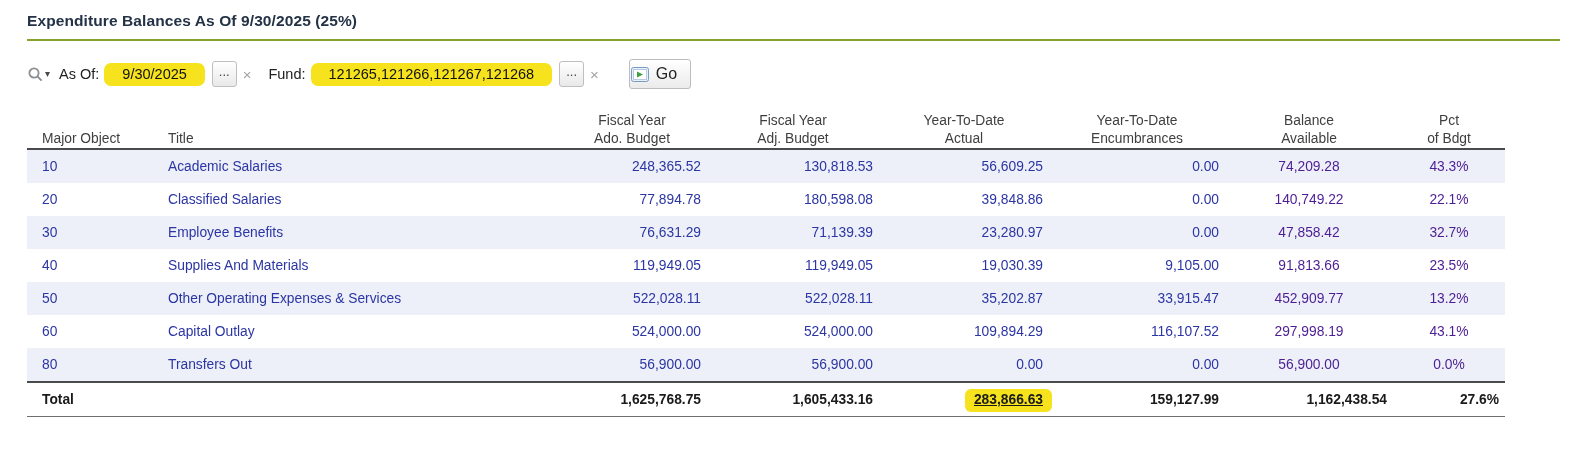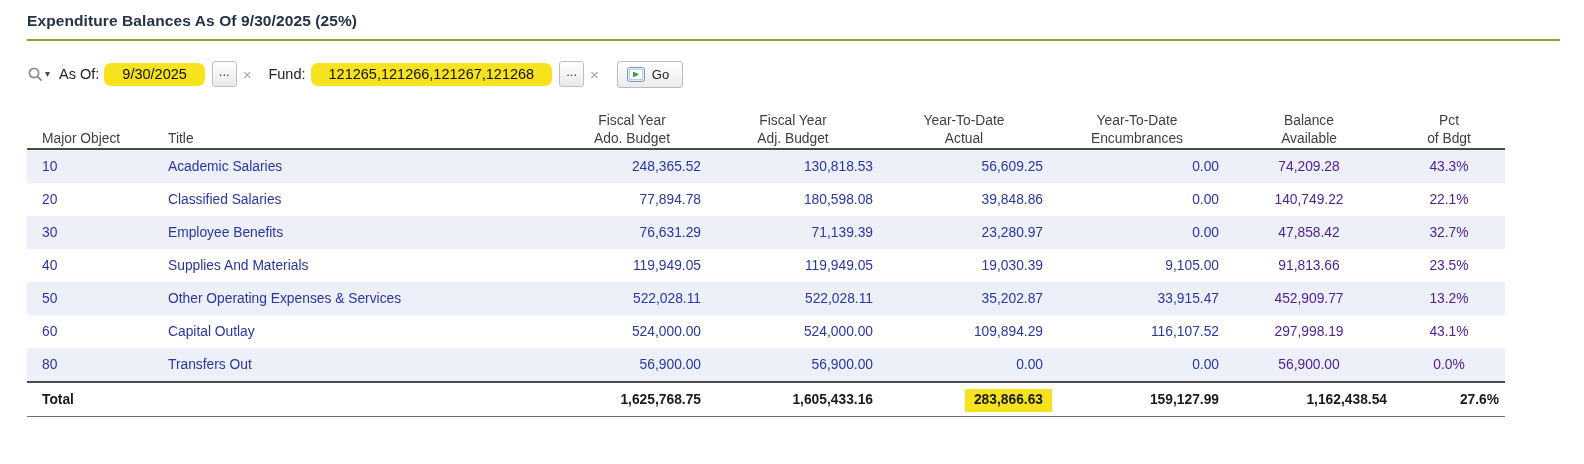"Go" .go-btn { font-size: 13px -> 16px; margin-left: 18px -> 30px; padding: 5px 13px 5px 9px -> 5px 13px 5px 1px }
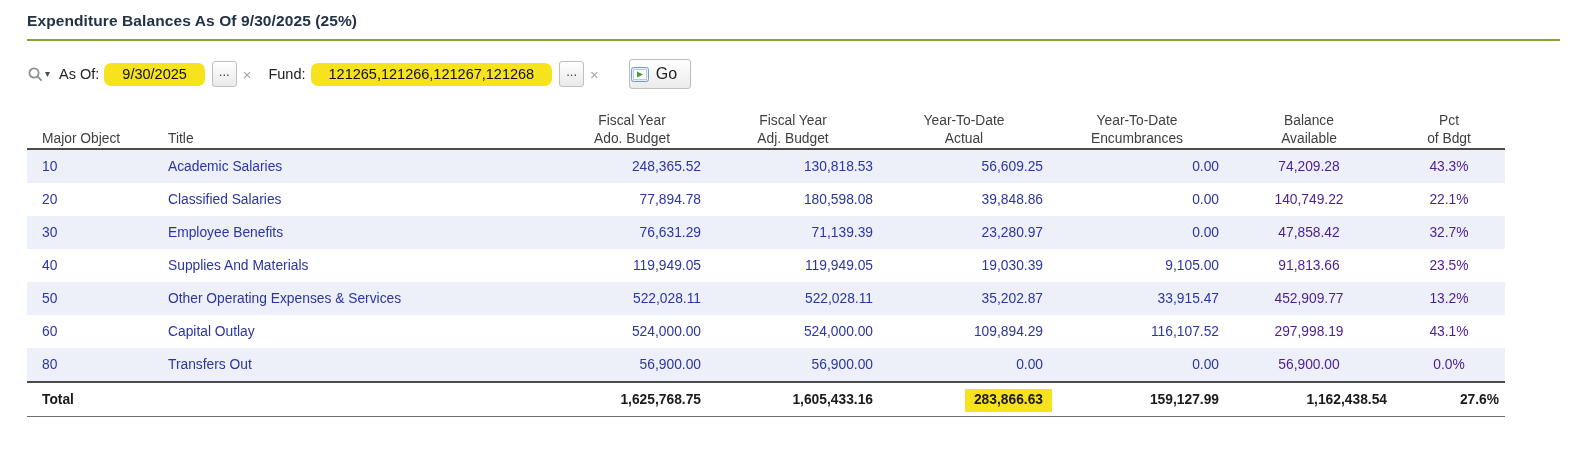"283,866.63" .total-hl { border-radius: 0 -> 6px; text-decoration: none -> underline }
